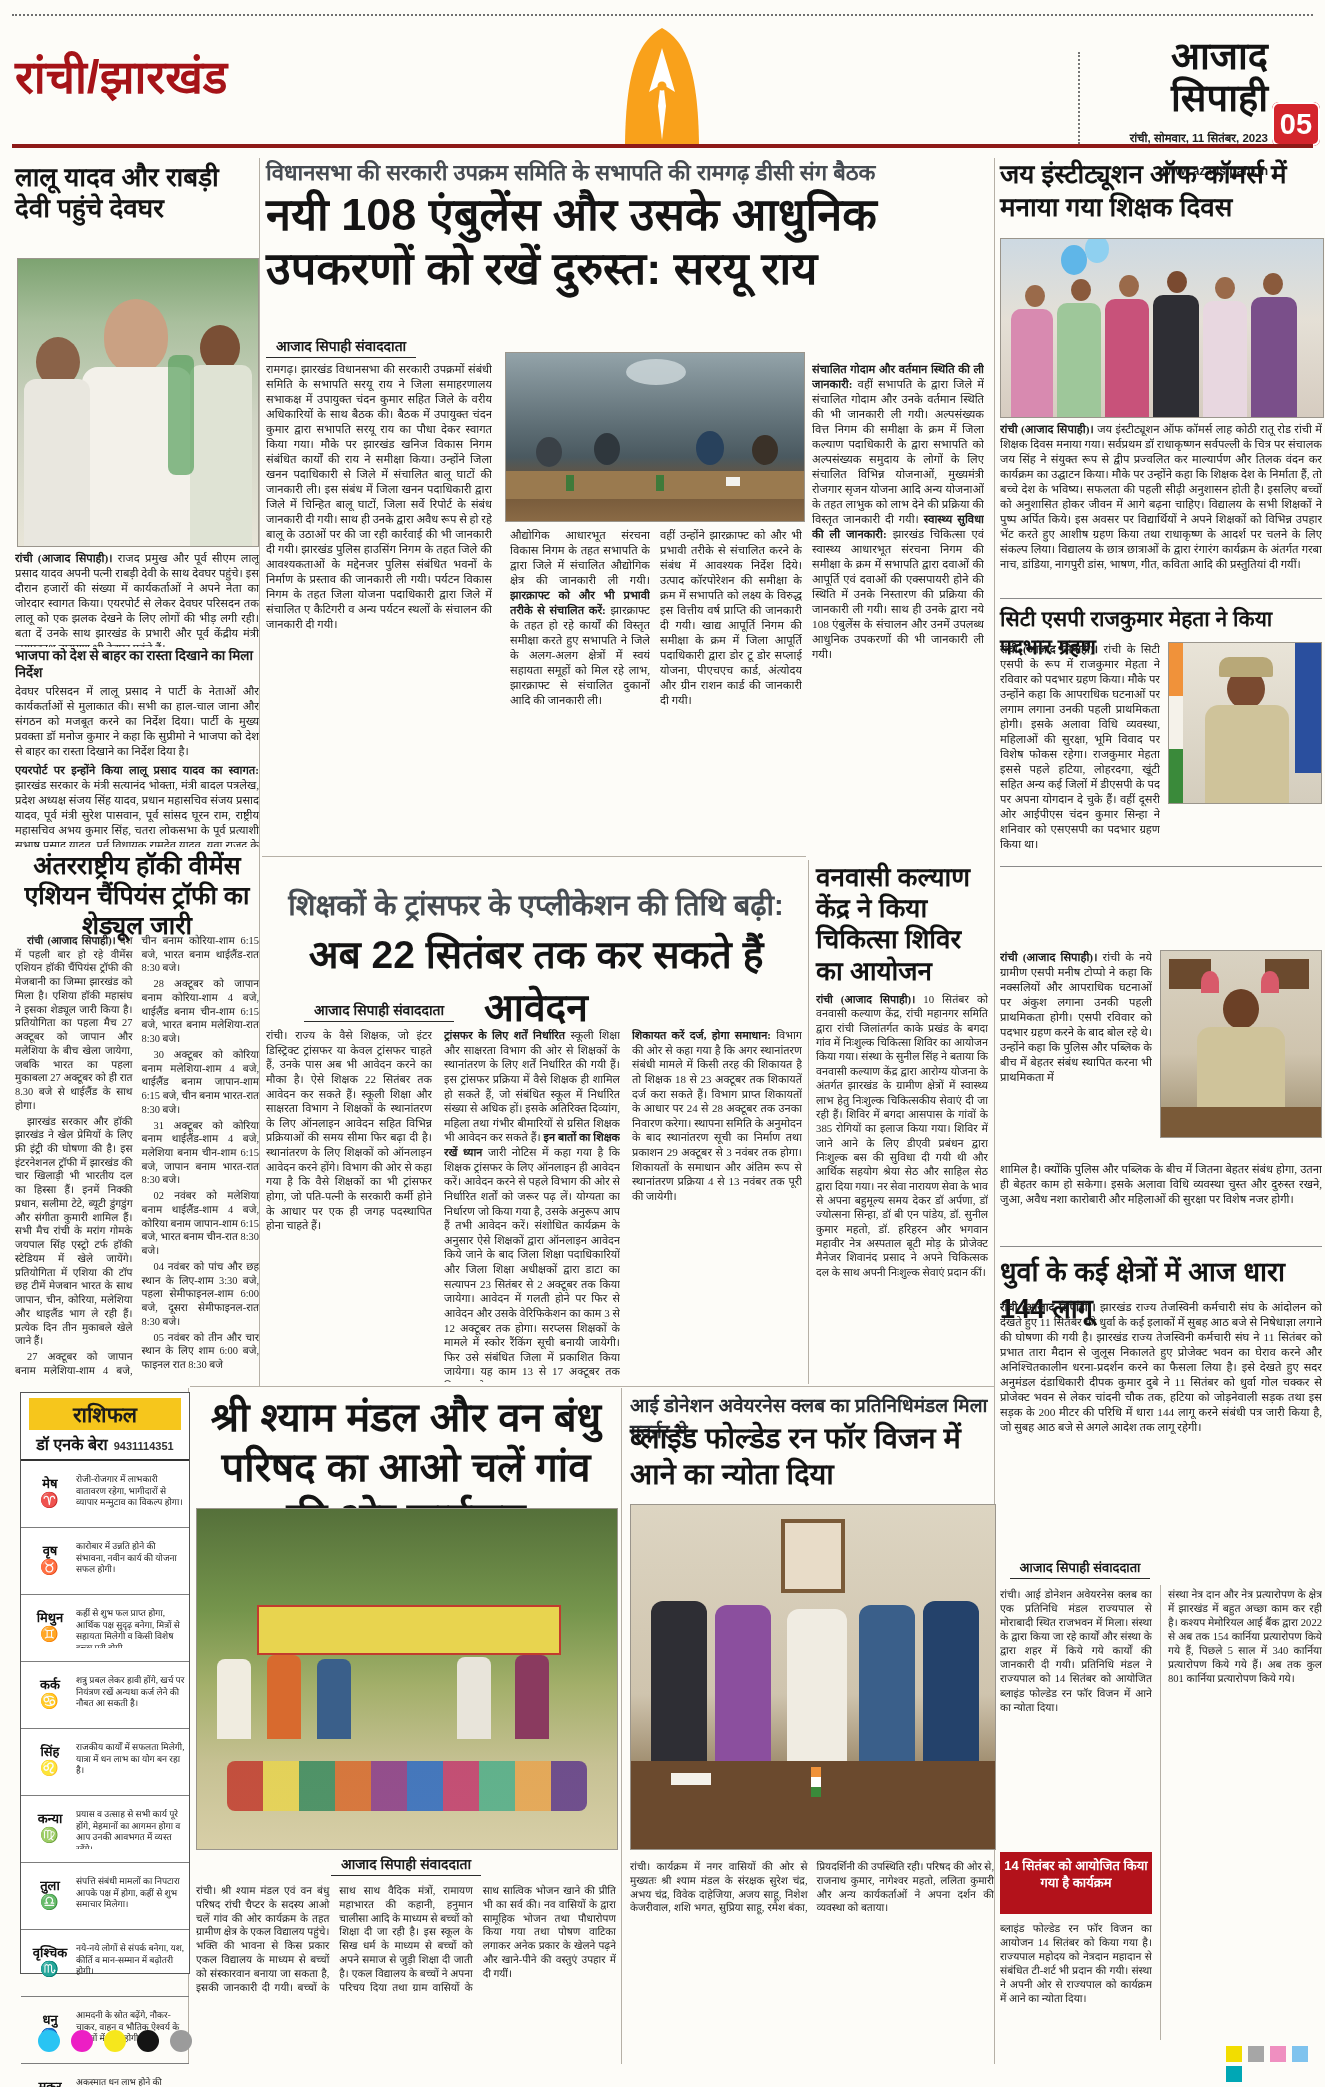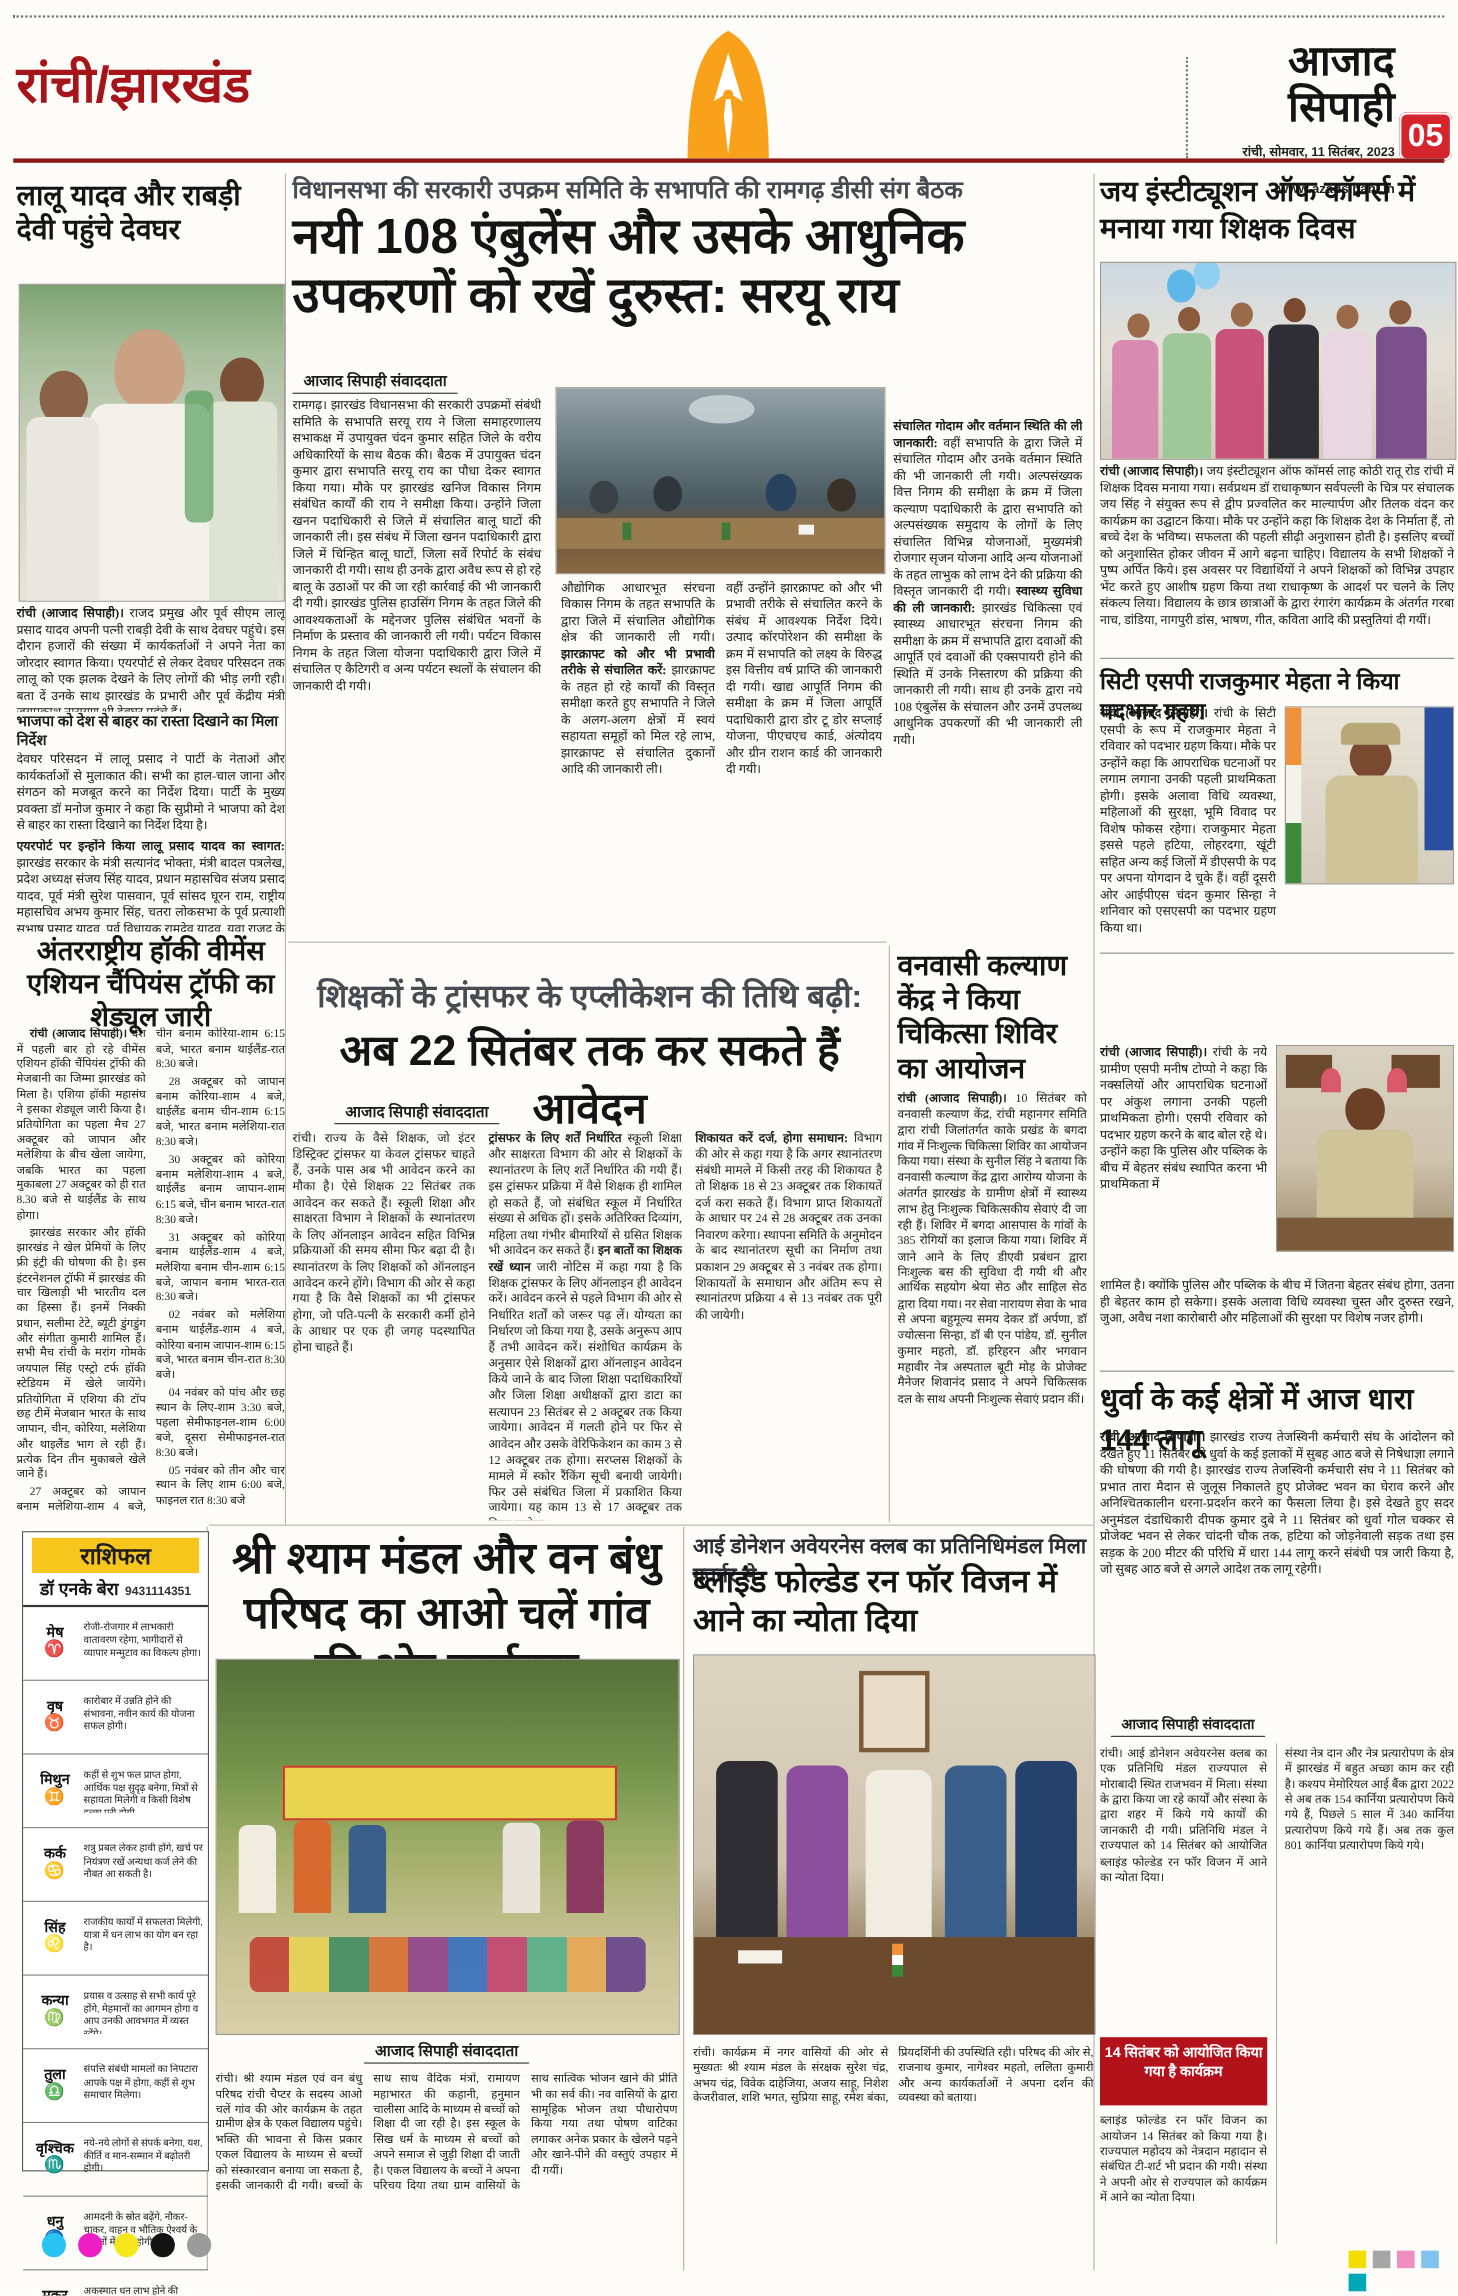"संचालित गोदाम और वर्तमान स्थिति" div.abs { top: 381px -> 362px }
